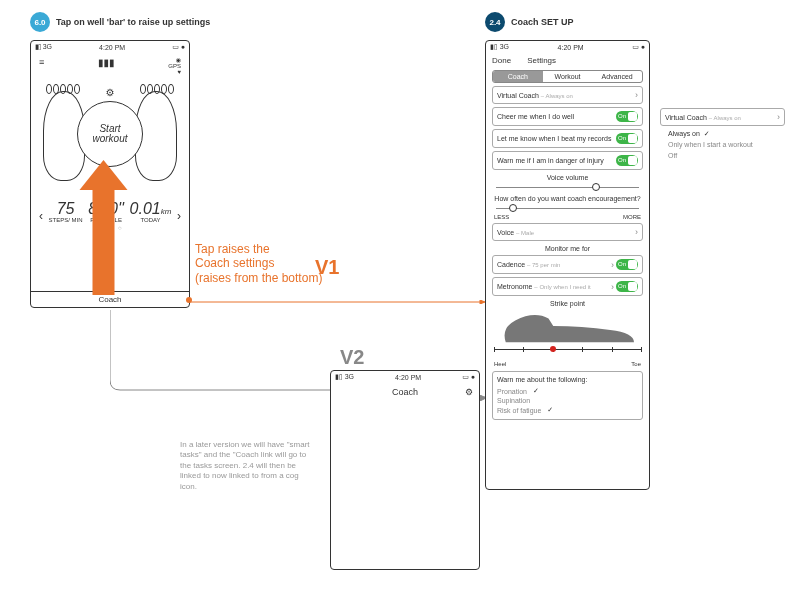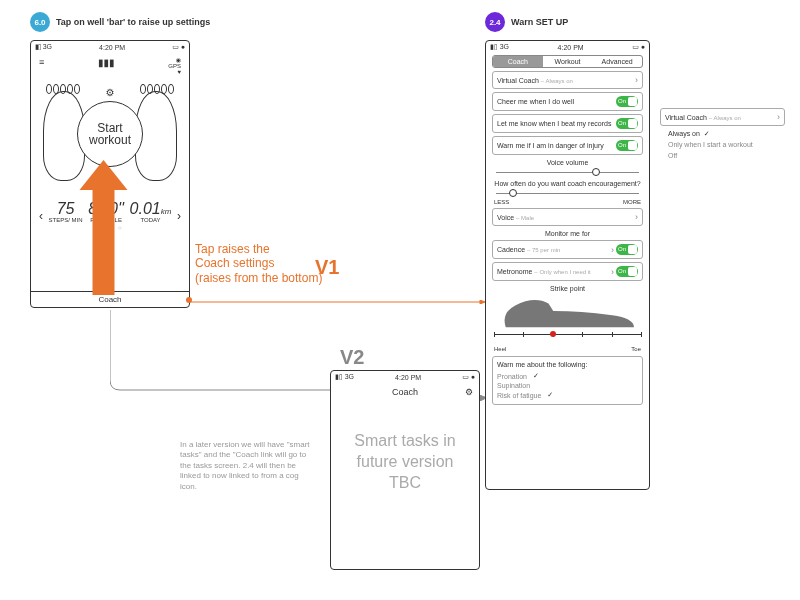"2.4" .badge-orange { background: #6d28d9 -> #0c4a6e }
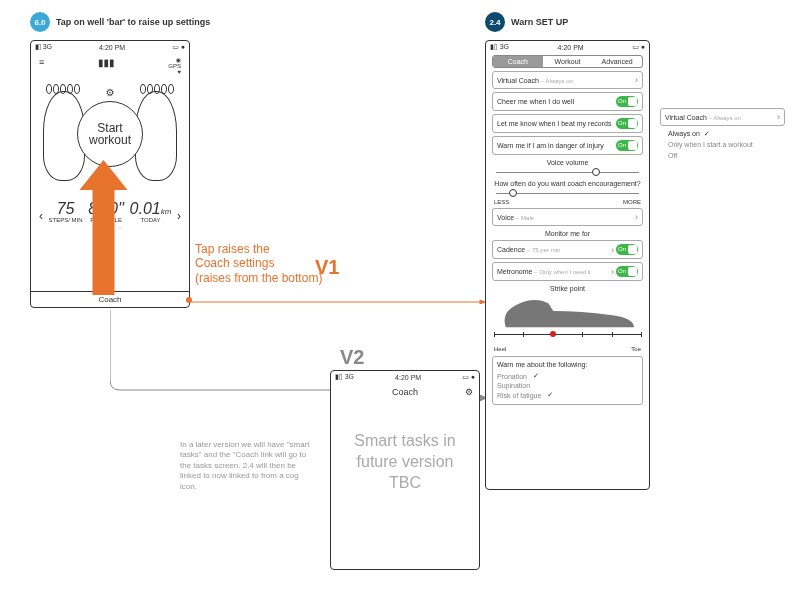"Warn SET UP" span { text: Warn -> Coach }
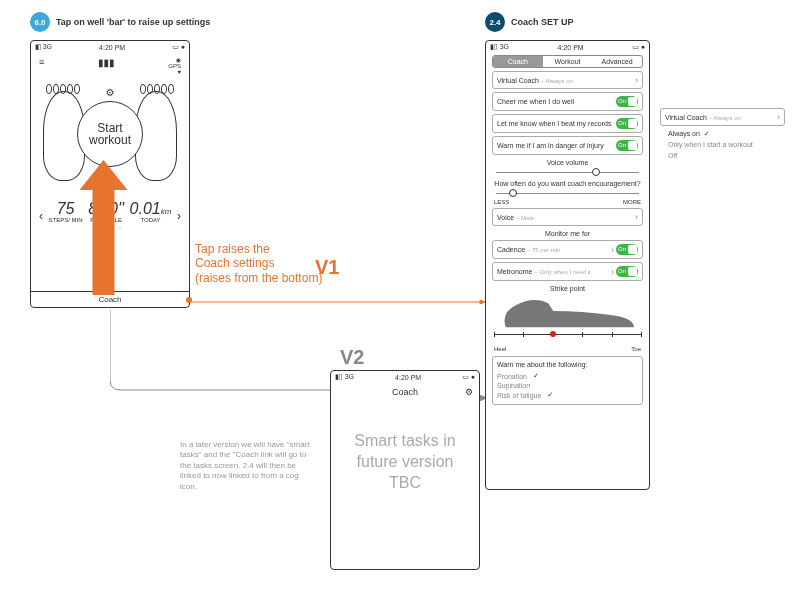"Done" div.hdr { html: none -> <div> <span>Done</span> <span>Settings</span> </div> }
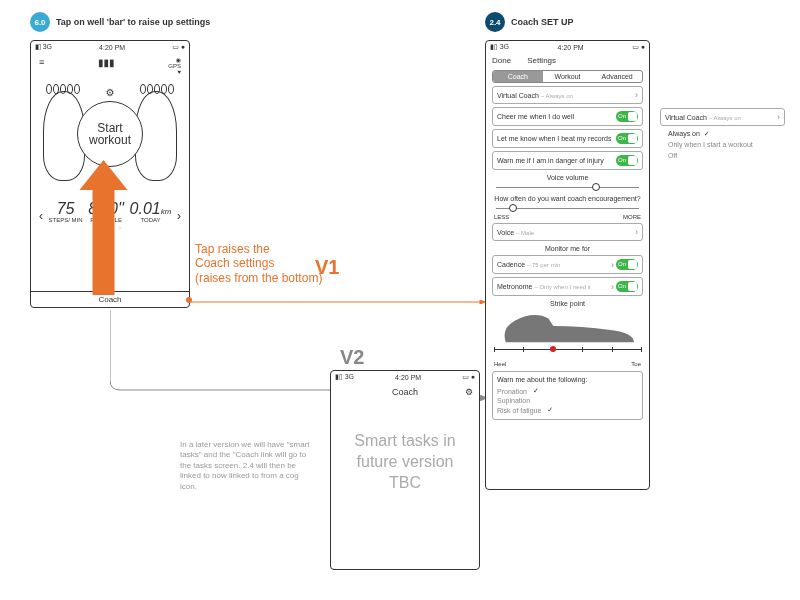"Start" .startbtn { font-size: 12px -> 10px; font-style: none -> italic }
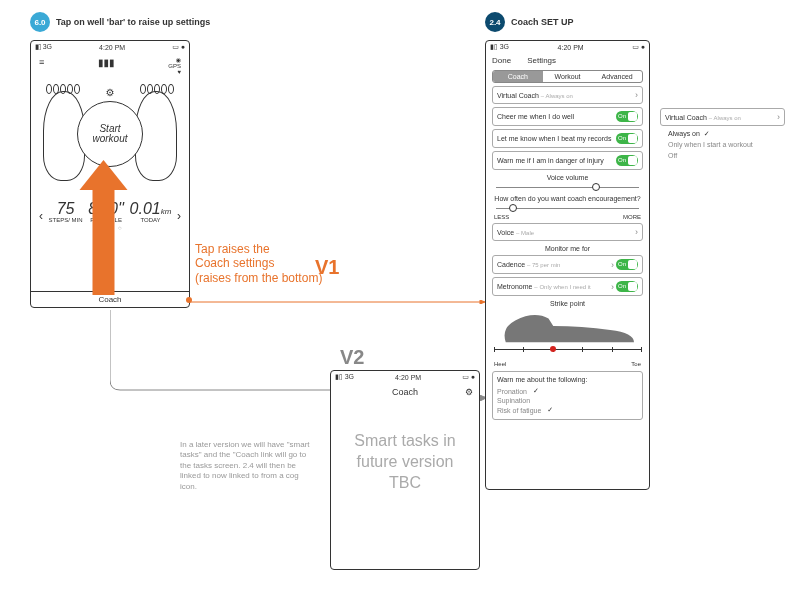"Smart tasks in future version" div.placeholder { html: <div>Smart tasks in future version TBC</div> -> none }
